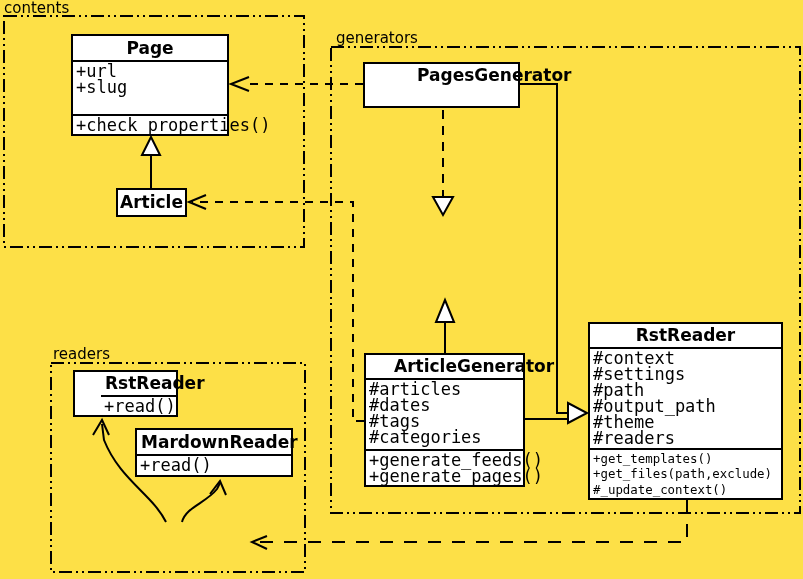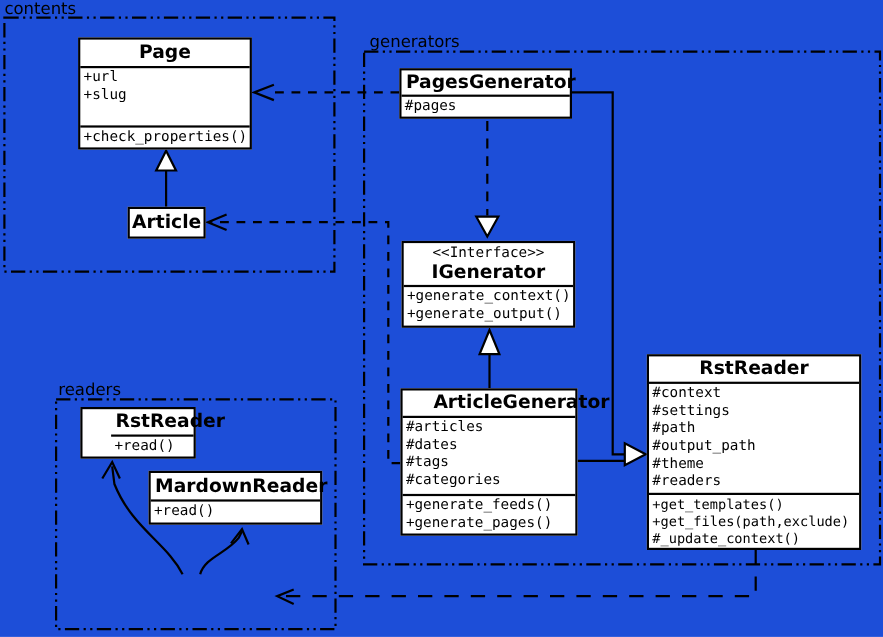"contents" .canvas { background: #1d4ed8 -> #fde047 }
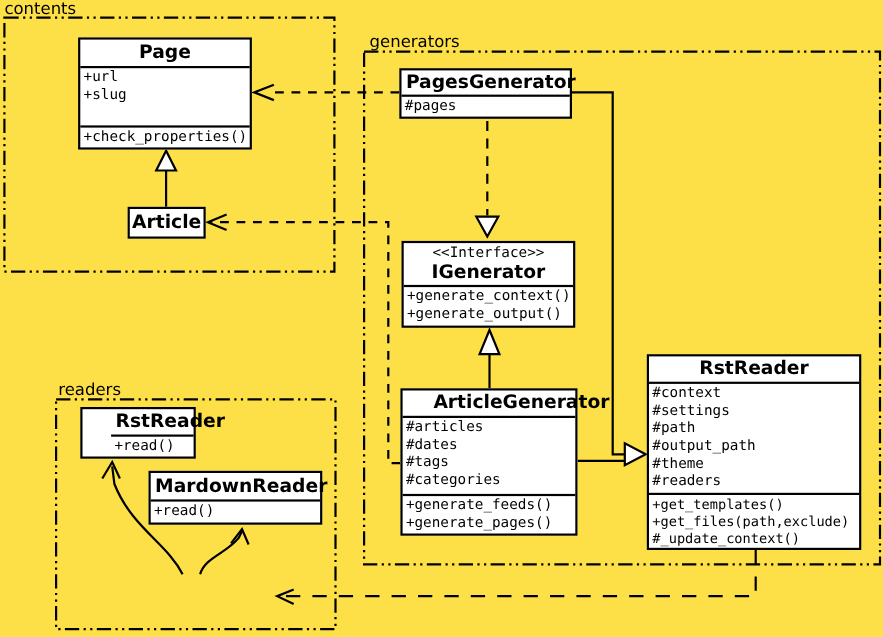"+url" .cls .sec { font-size: 13px -> 17px }
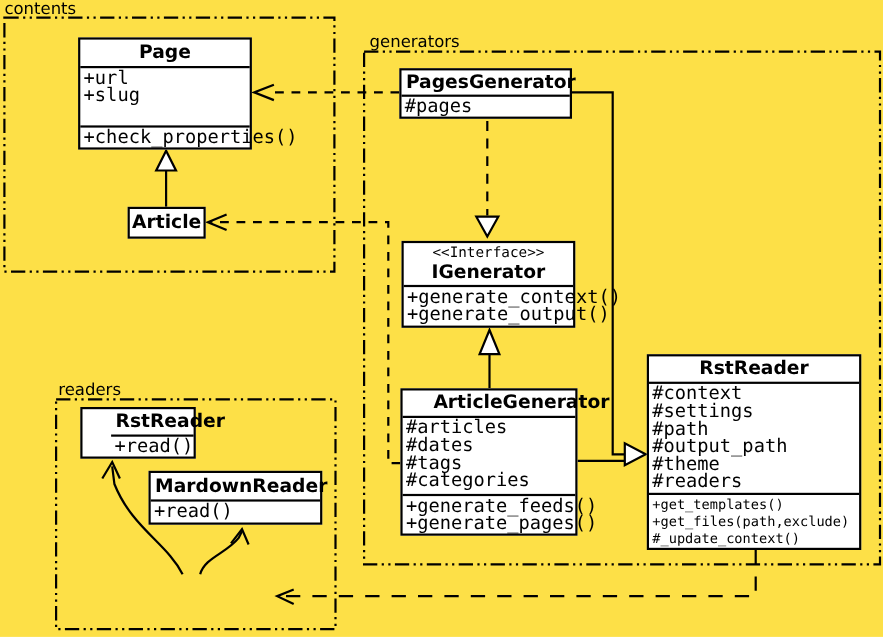"PagesGenerator" div.t { margin-left: none -> 48px }
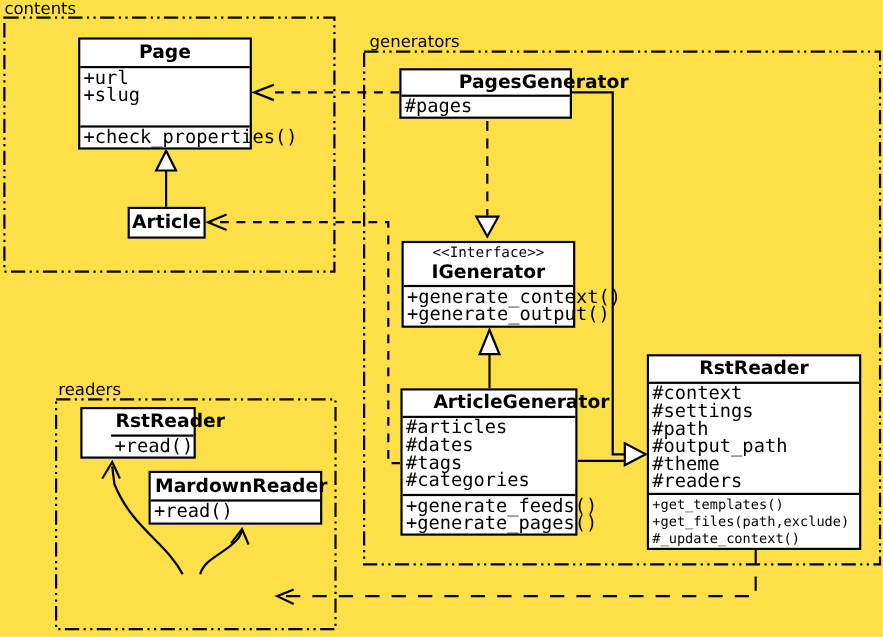"#pages" div.sec { html: <div> <div>#pages</div> </div> -> none }
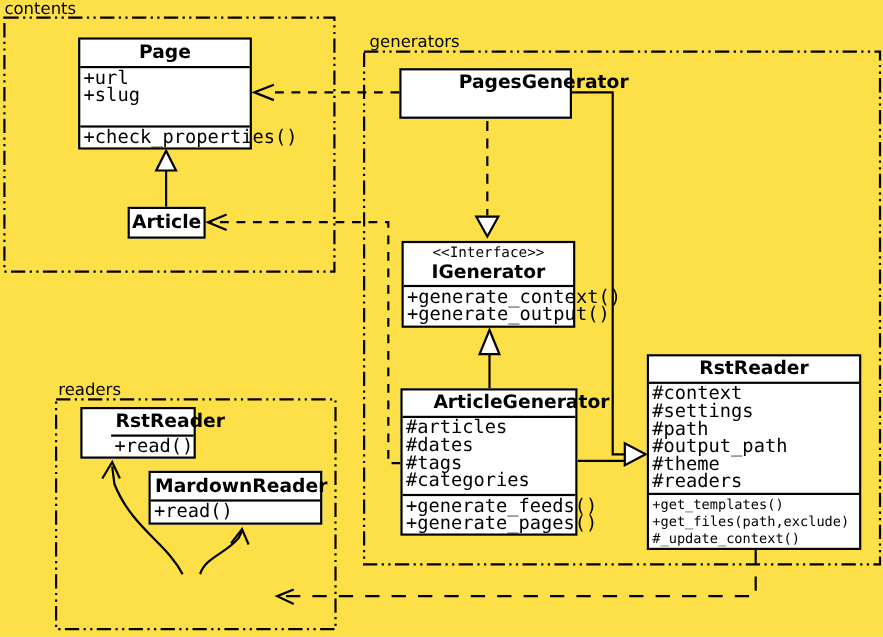"<<Interface>>" div.cls { html: <div> <div> <div>&lt;&lt;Interface&gt;&gt;</div> <div>IGenerator</div> </div> <div> <div>+generate_context()</div> <div>+generate_output()</div> </div> </div> -> none }
